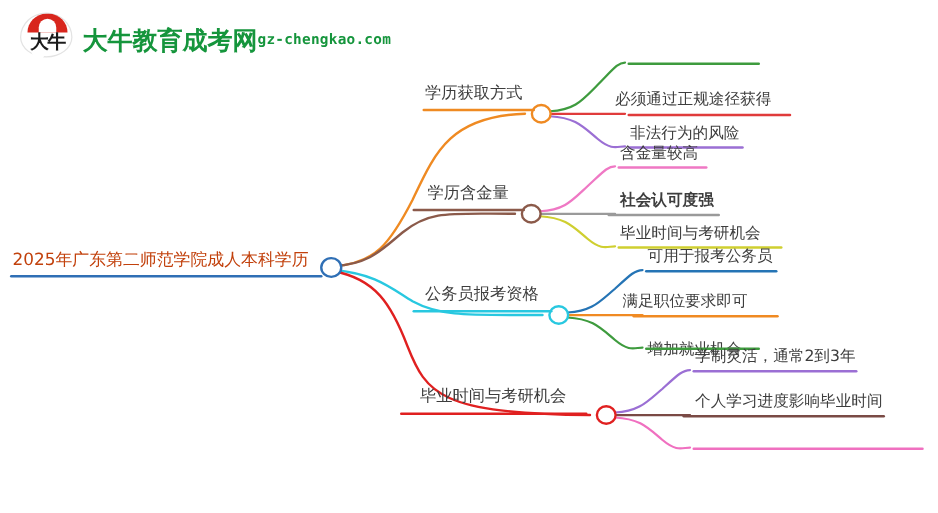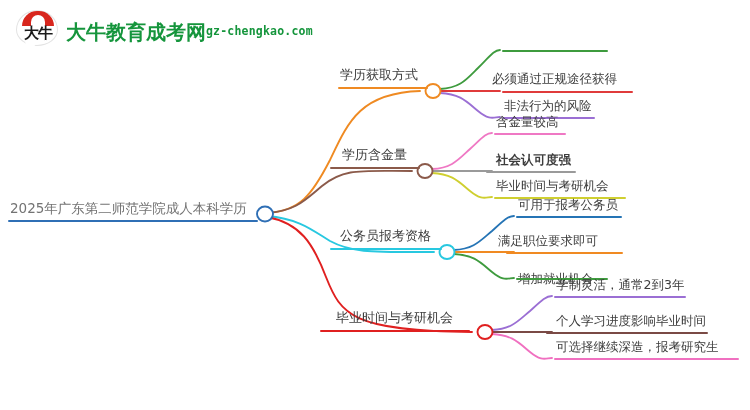"2025年广东第二师范学院成人本科学历" .root-node { color: #737373 -> #c2410c }
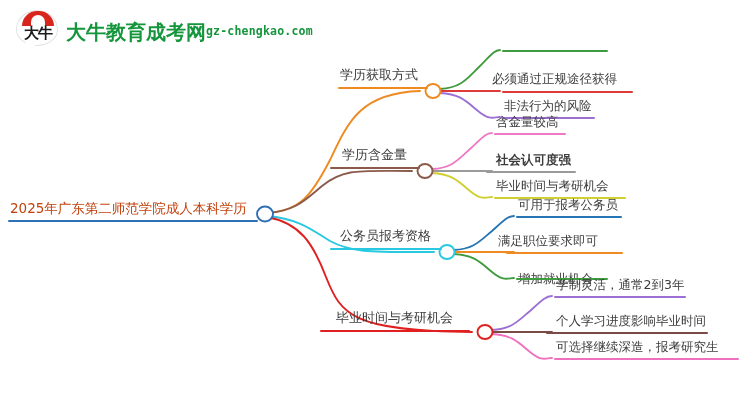"可选择继续深造，报考研究生" div.node { html: <div>可选择继续深造，报考研究生</div> -> none }
